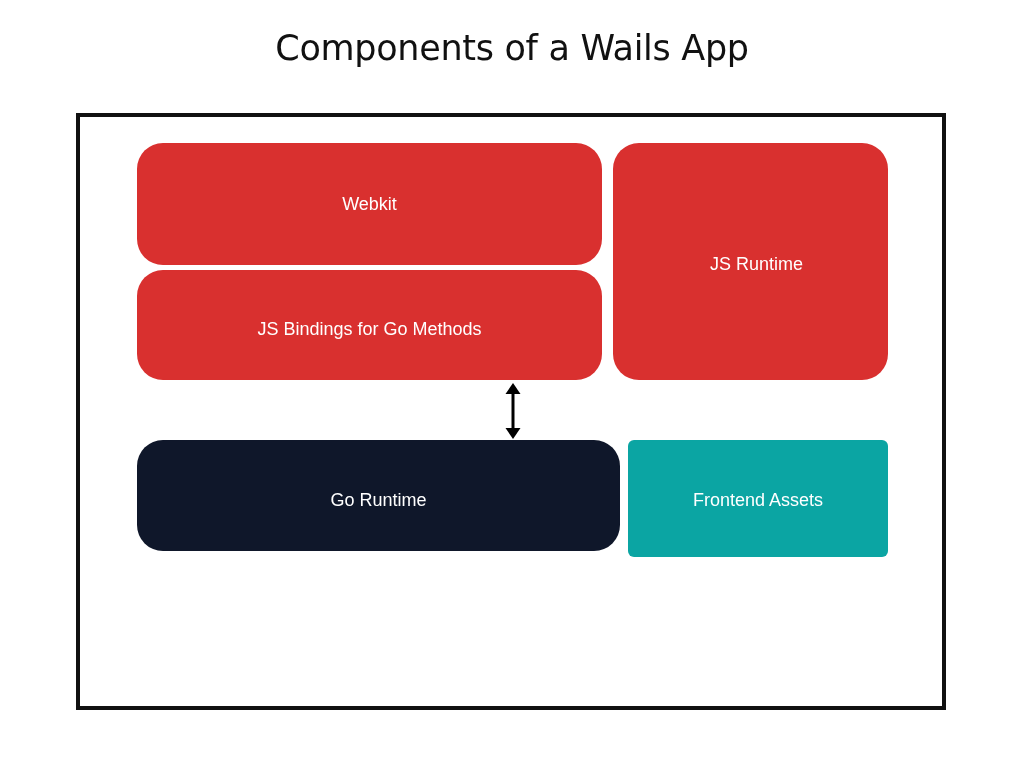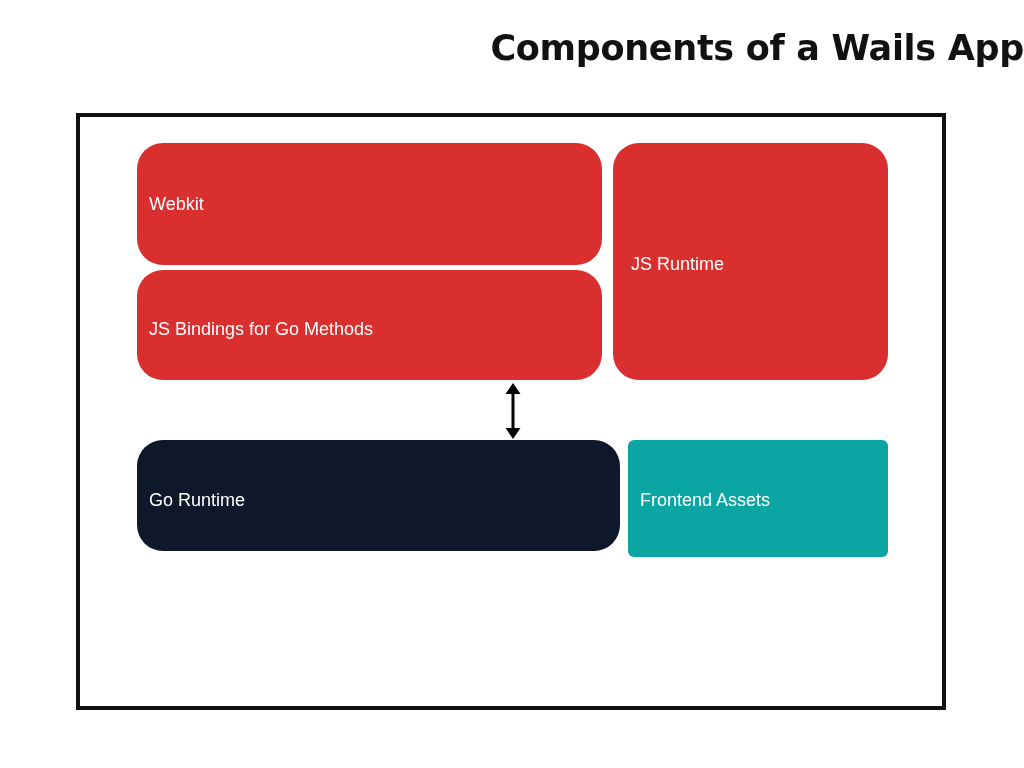"Components of a Wails App" .diagram-title { font-weight: bold -> normal; text-align: right -> center }
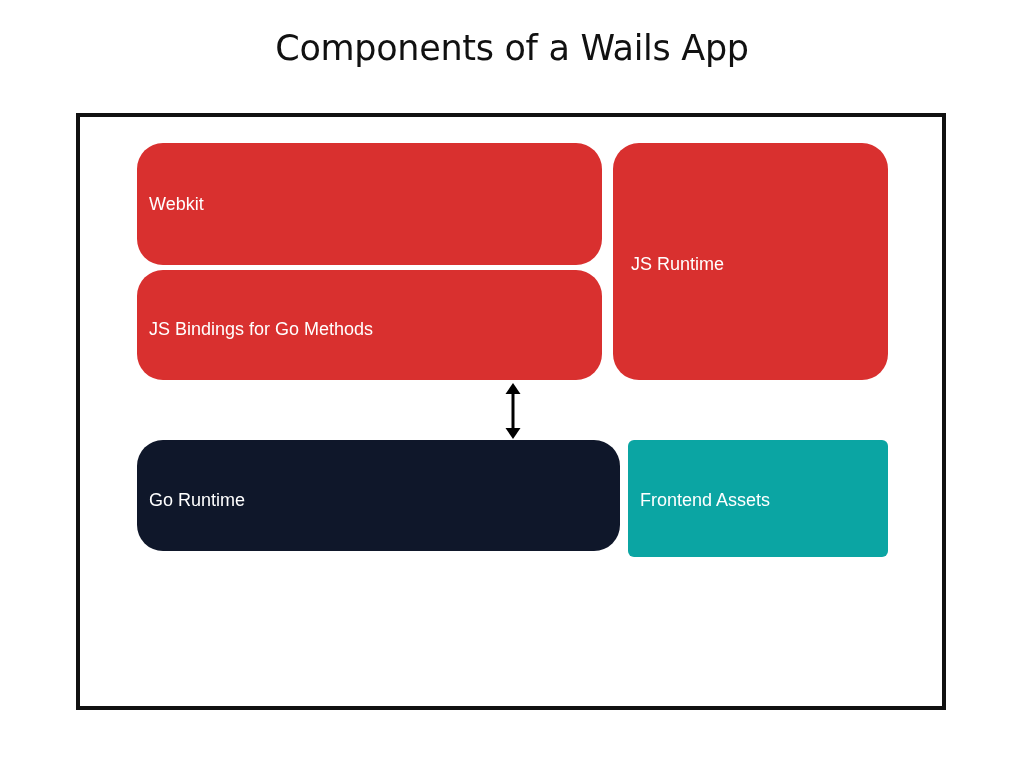"Webkit" .block-label { margin-left: 12px -> none; text-align: none -> center }
